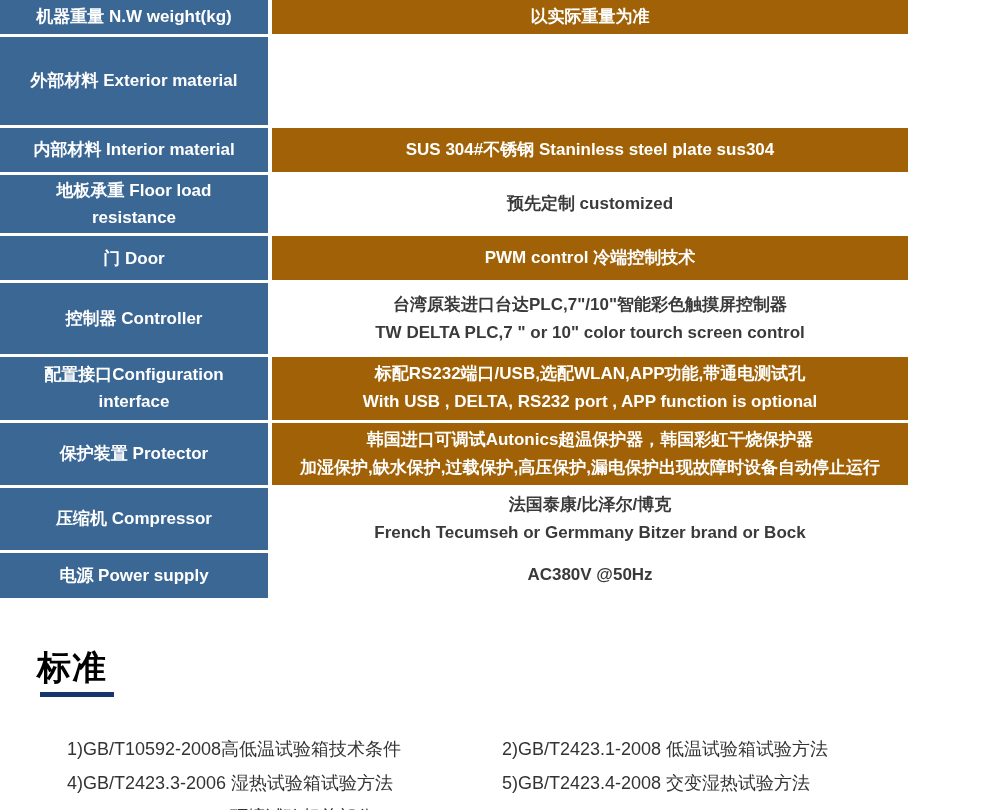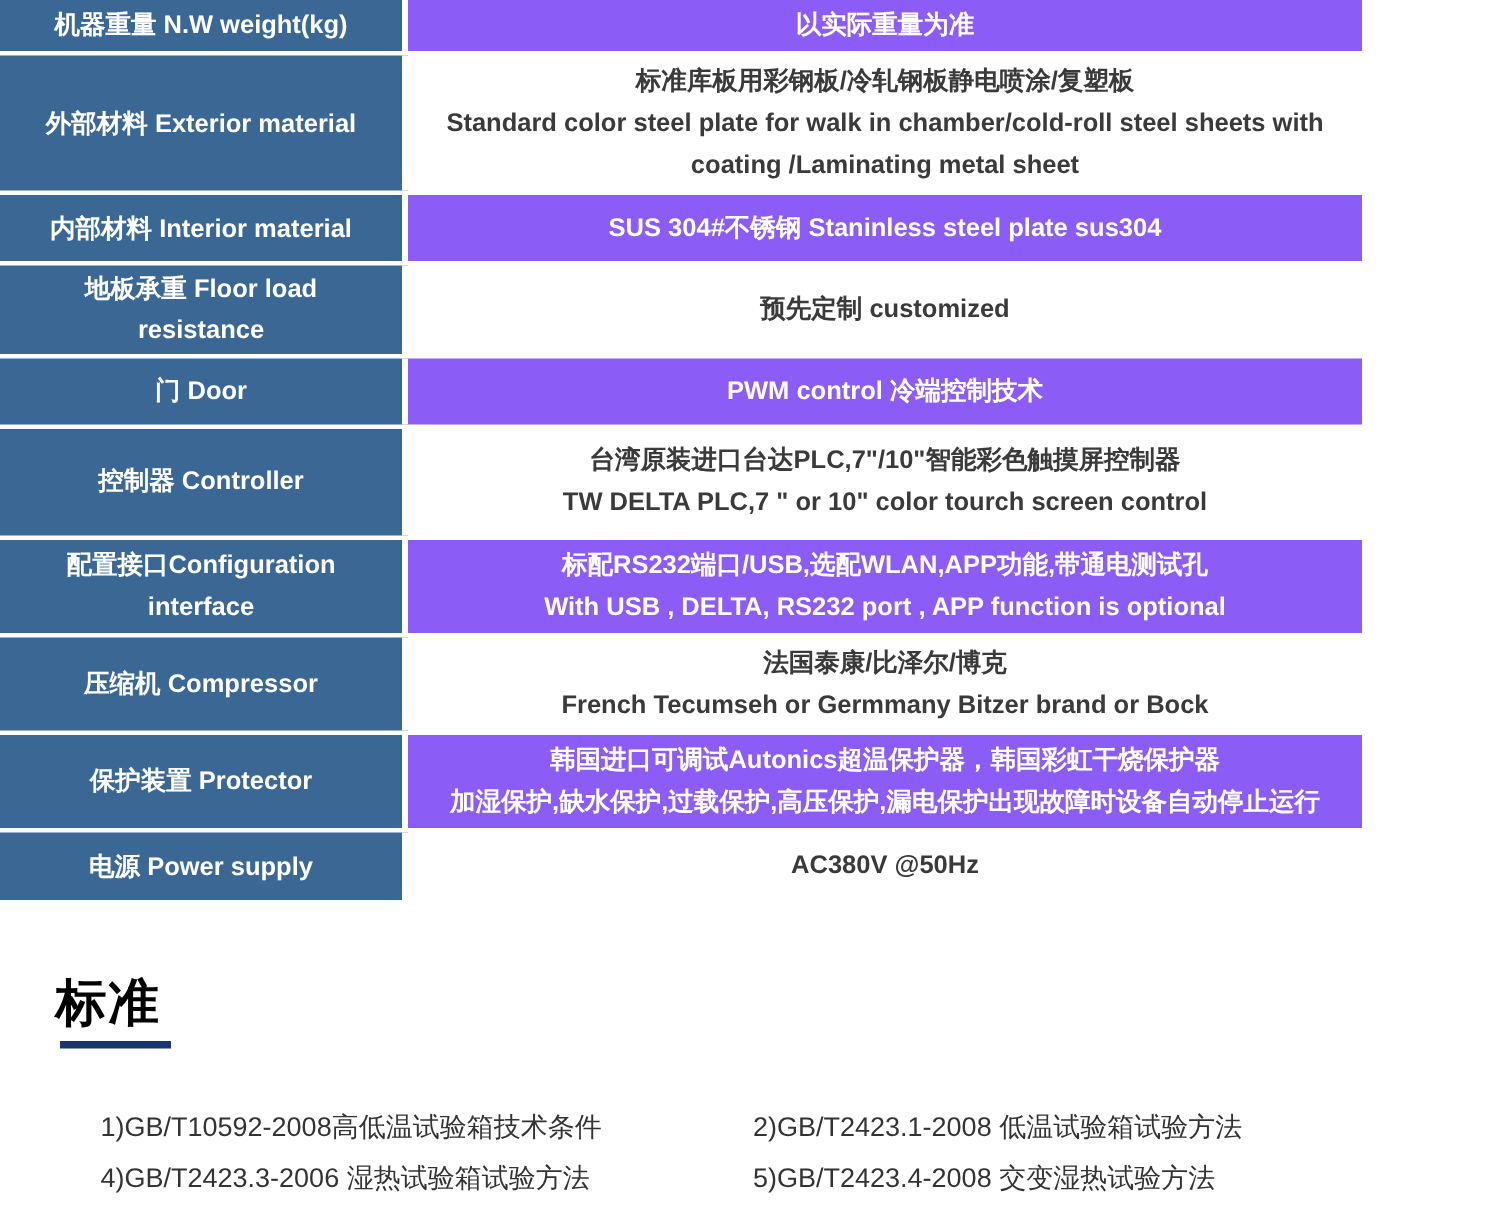"以实际重量为准" .value.blue { background: #8b5cf6 -> #a16207 }
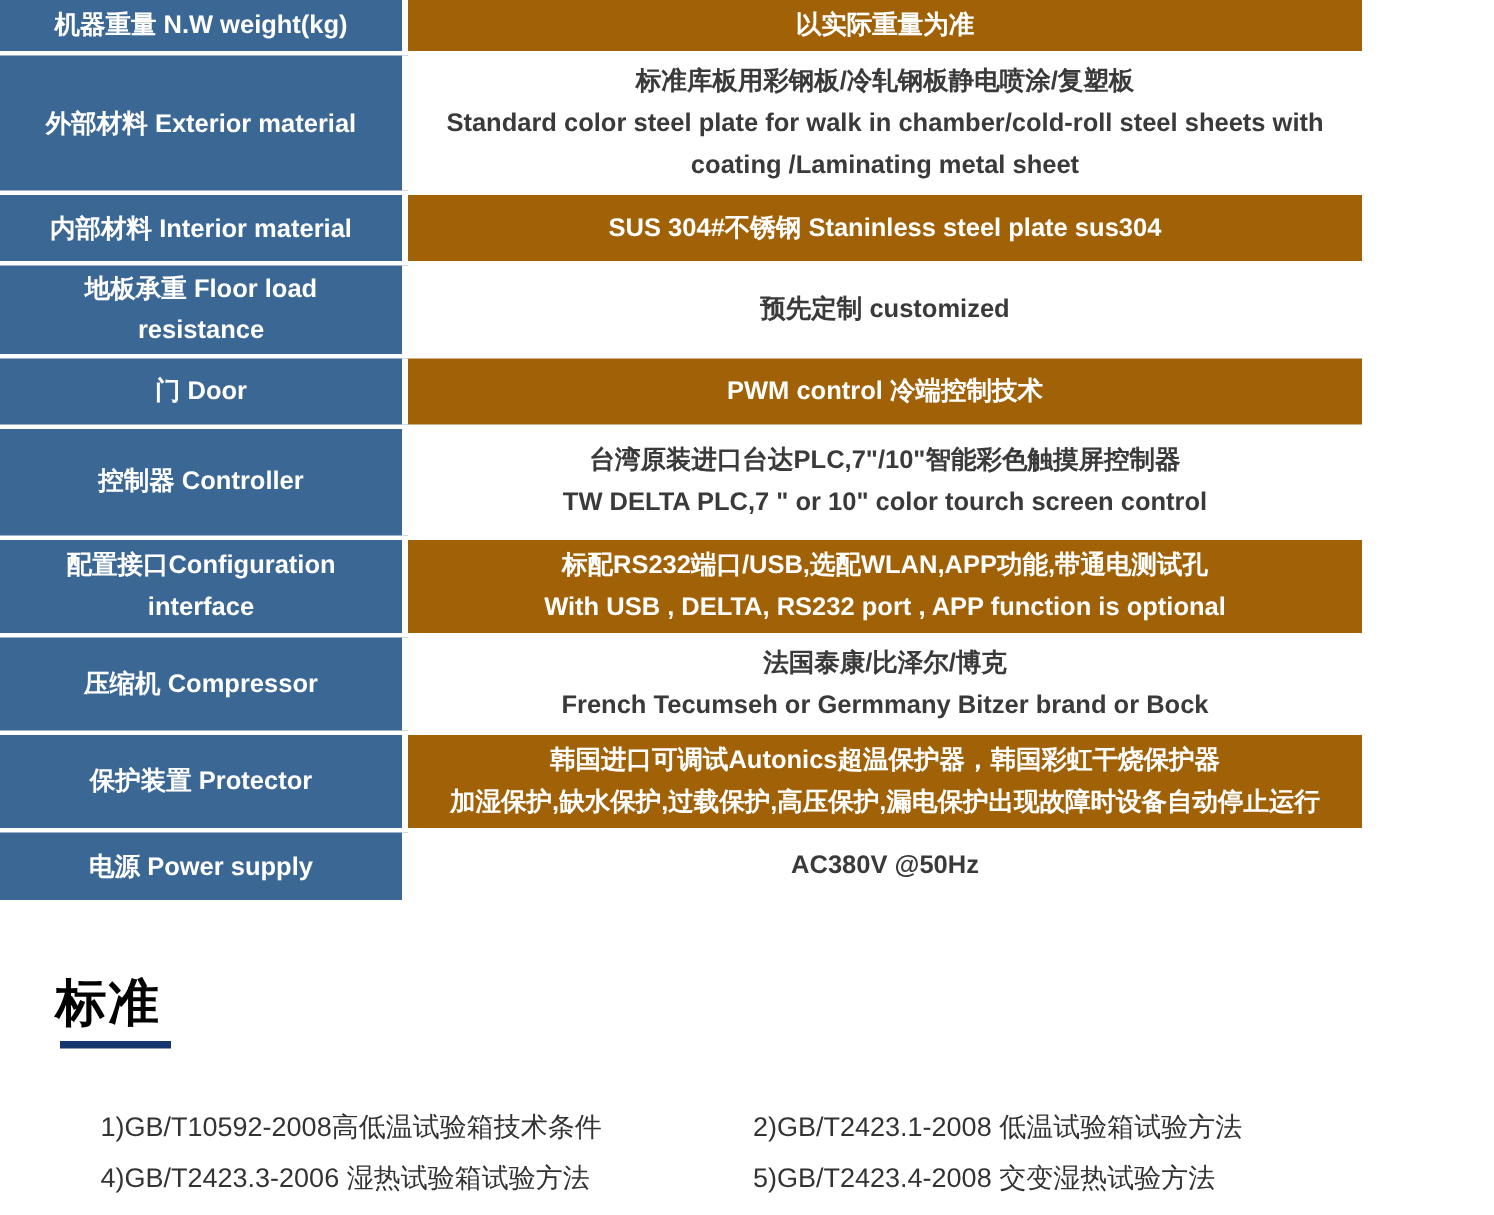"标准库板用彩钢板/冷轧钢板静电喷涂/复塑板" div.cell { html: <div> <div>标准库板用彩钢板/冷轧钢板静电喷涂/复塑板</div> <div>Standard color steel plate for walk in chamber/cold-roll steel sheets with coating /Laminating metal sheet</div> </div> -> none }
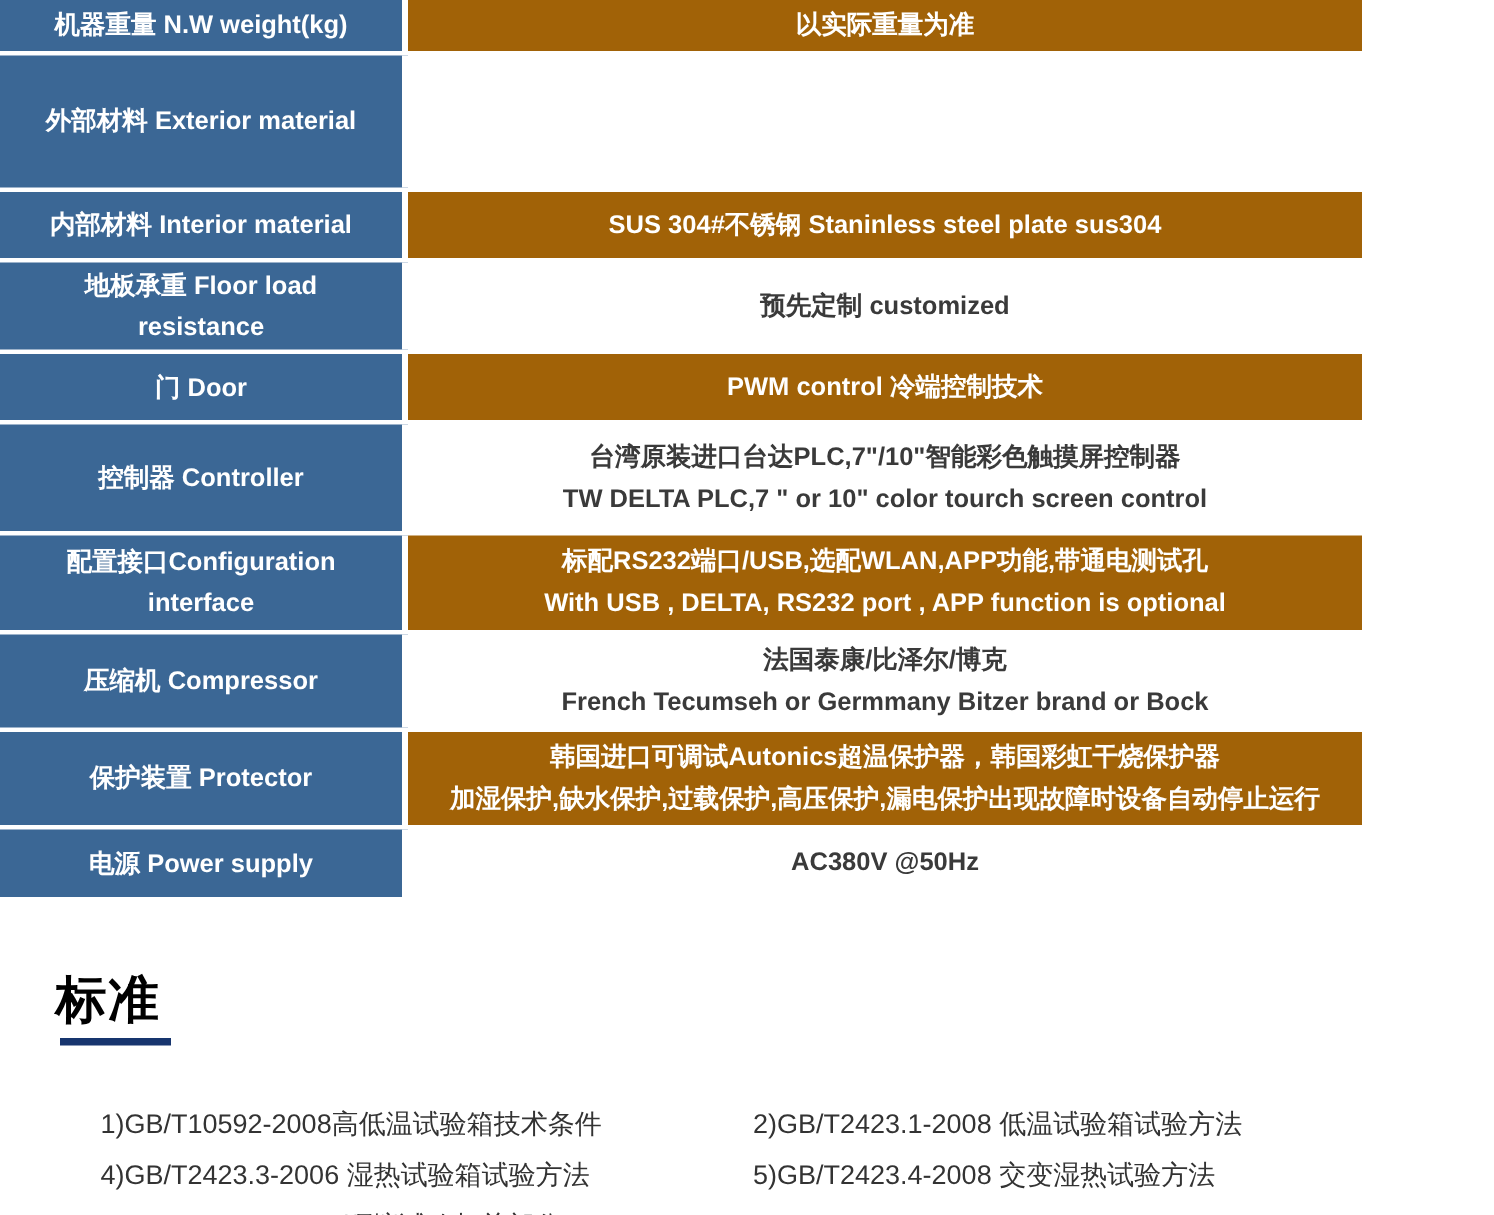"压缩机 Compressor" div.row { order: before "保护装置 Protector" -> after "保护装置 Protector" }
